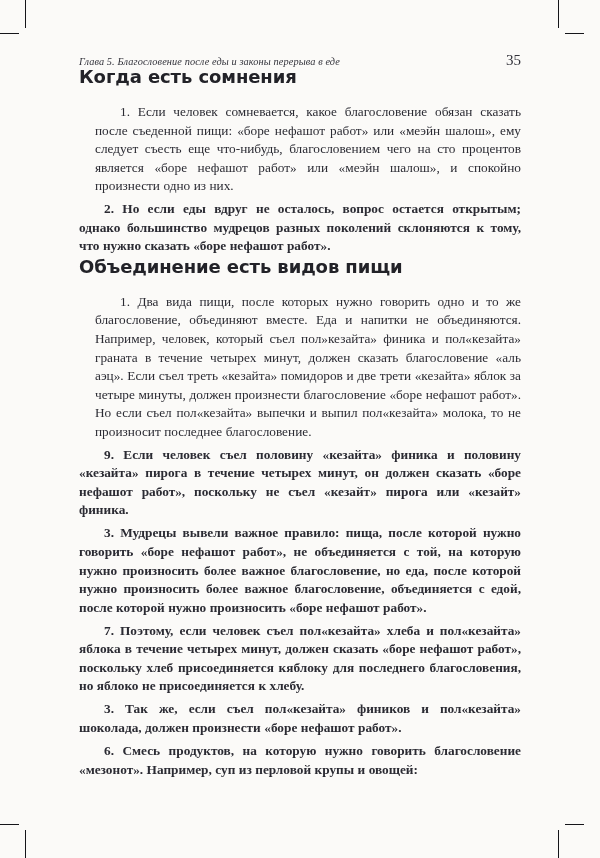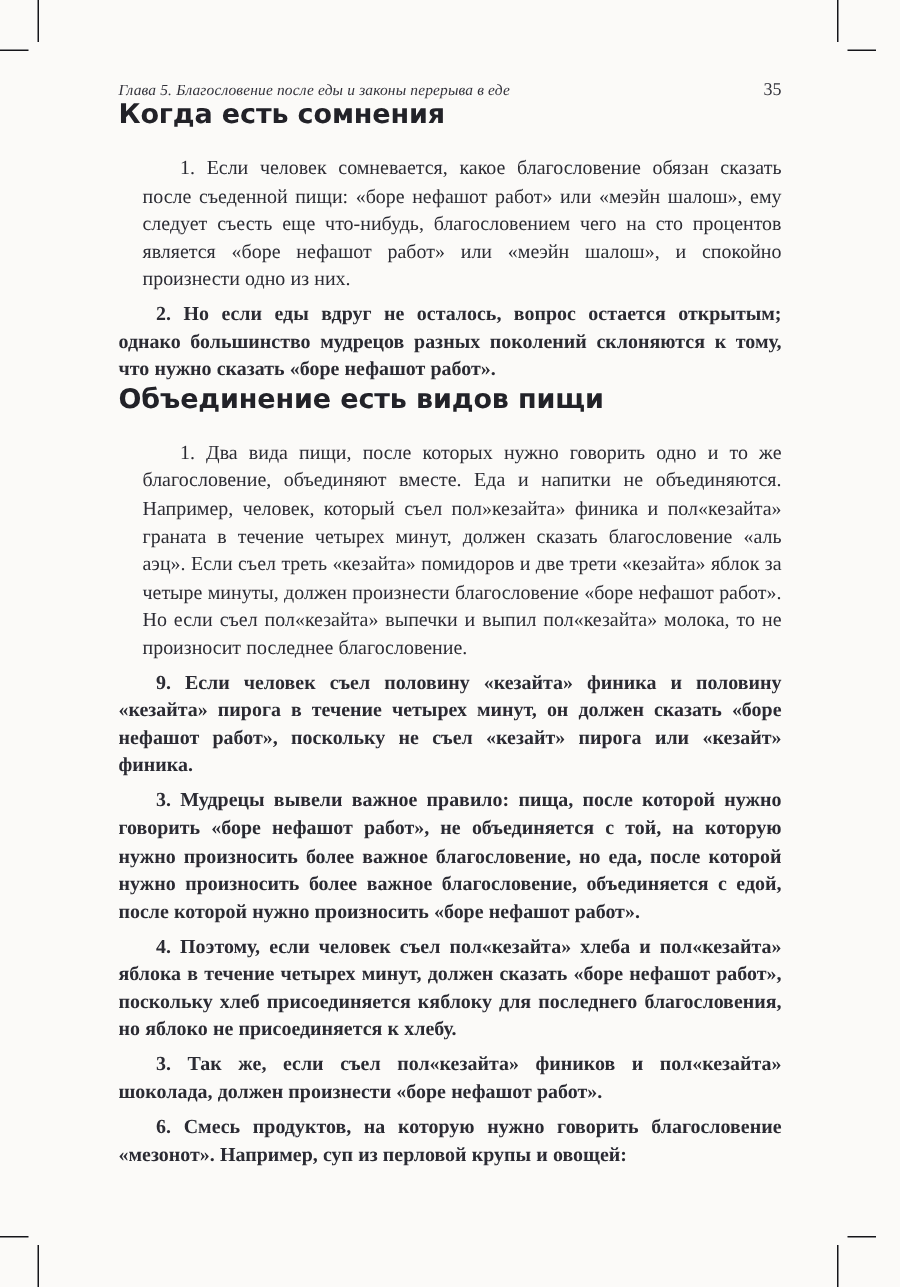"35" .runhead .folio { font-size: 12px -> 15px }
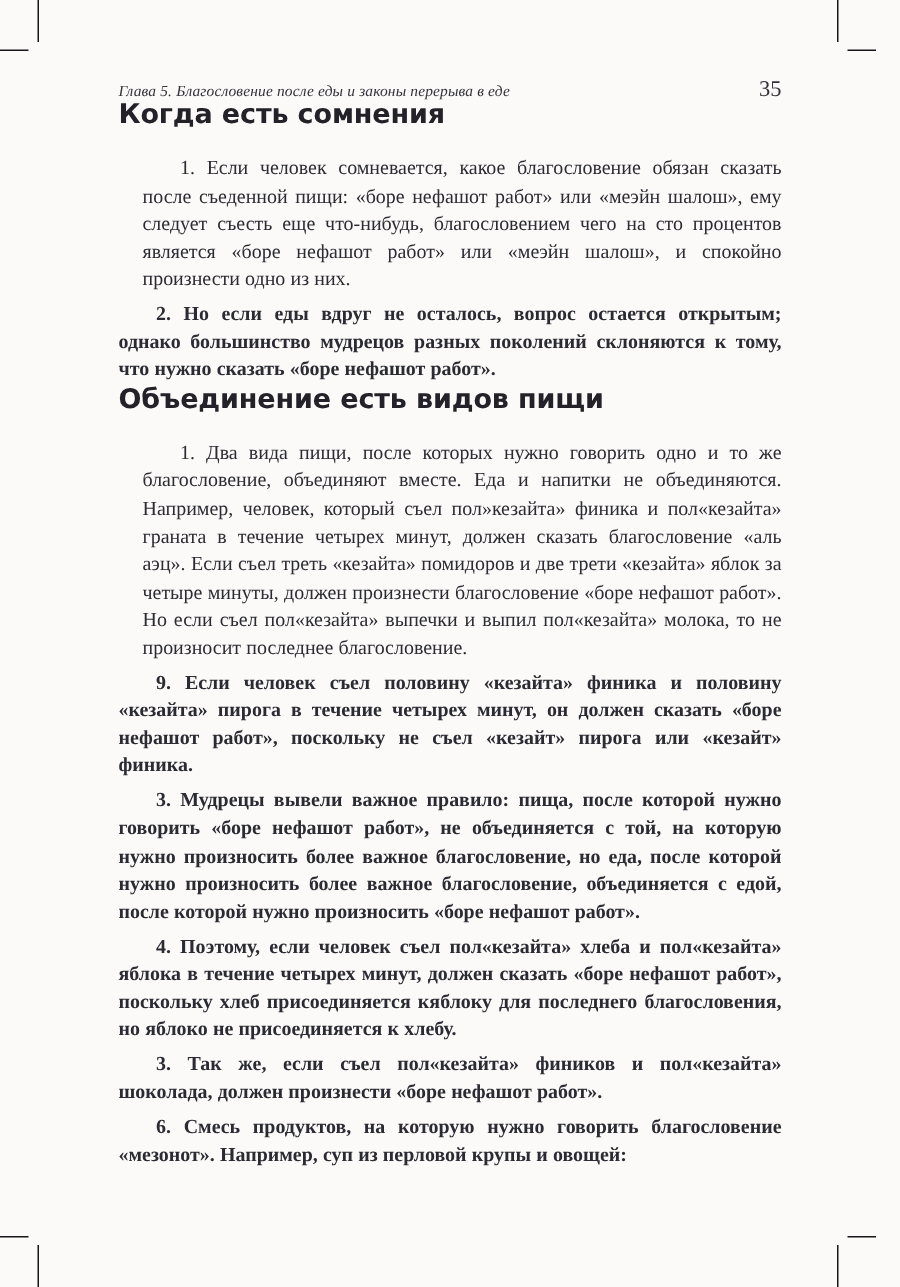"4. Поэтому, если человек съел" p.para { text: 4 -> 7 }
